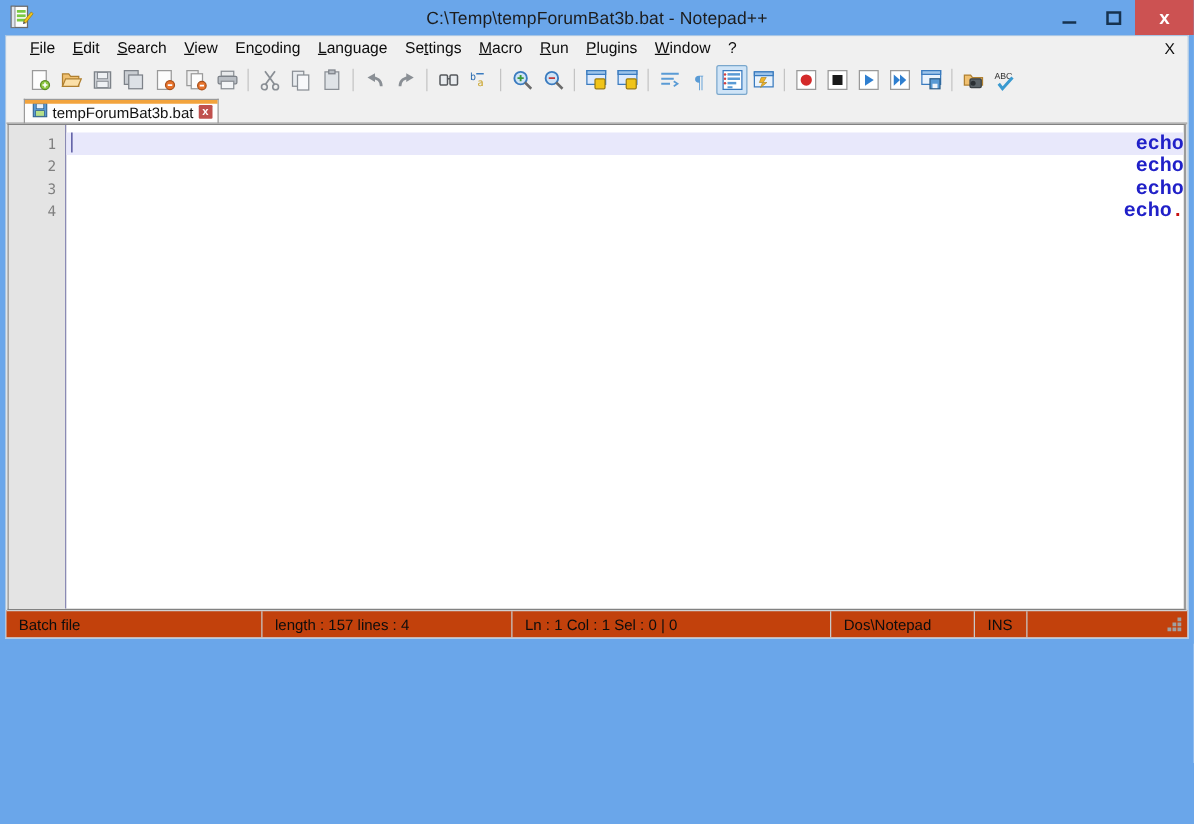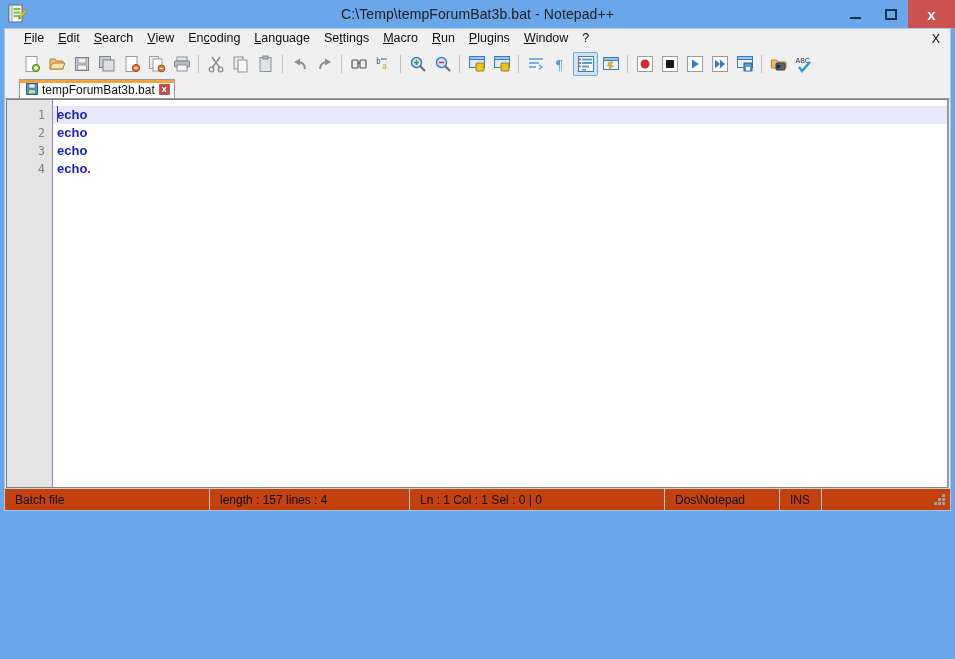"echo" .code-line { font-family: Liberation Sans, sans-serif -> Liberation Mono, monospace; font-size: 13px -> 16px; text-align: none -> right }
